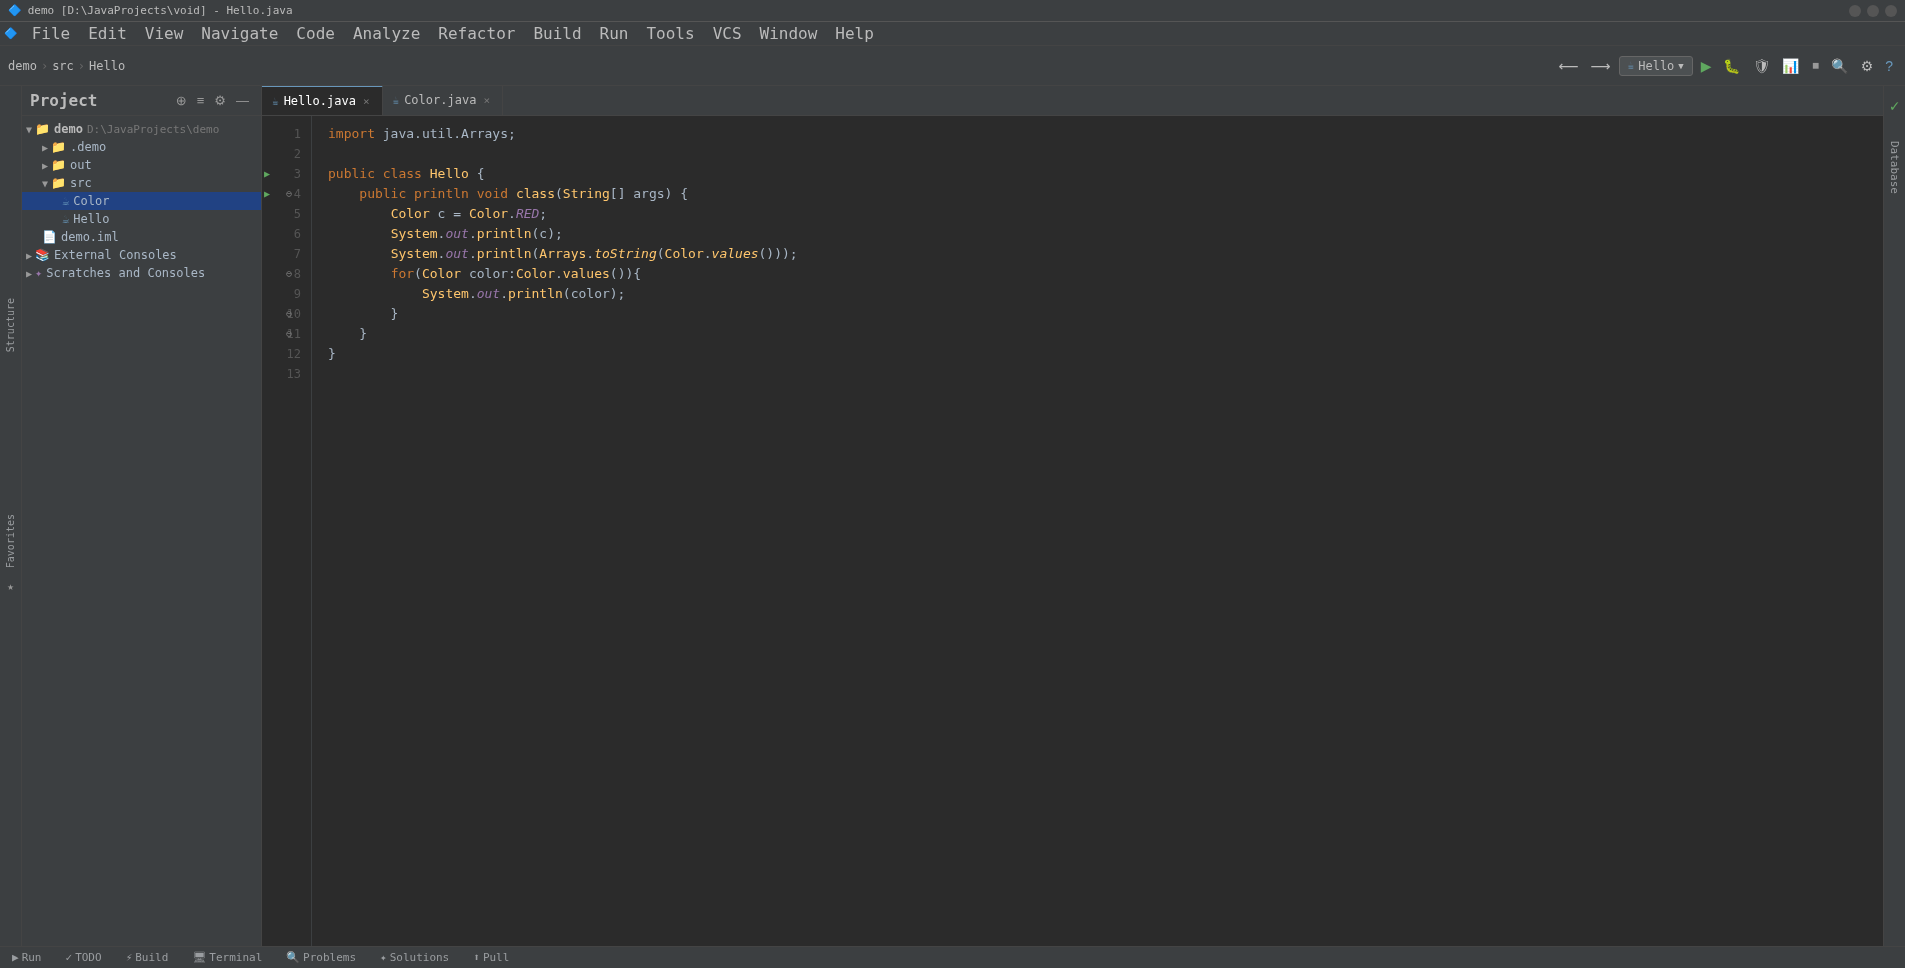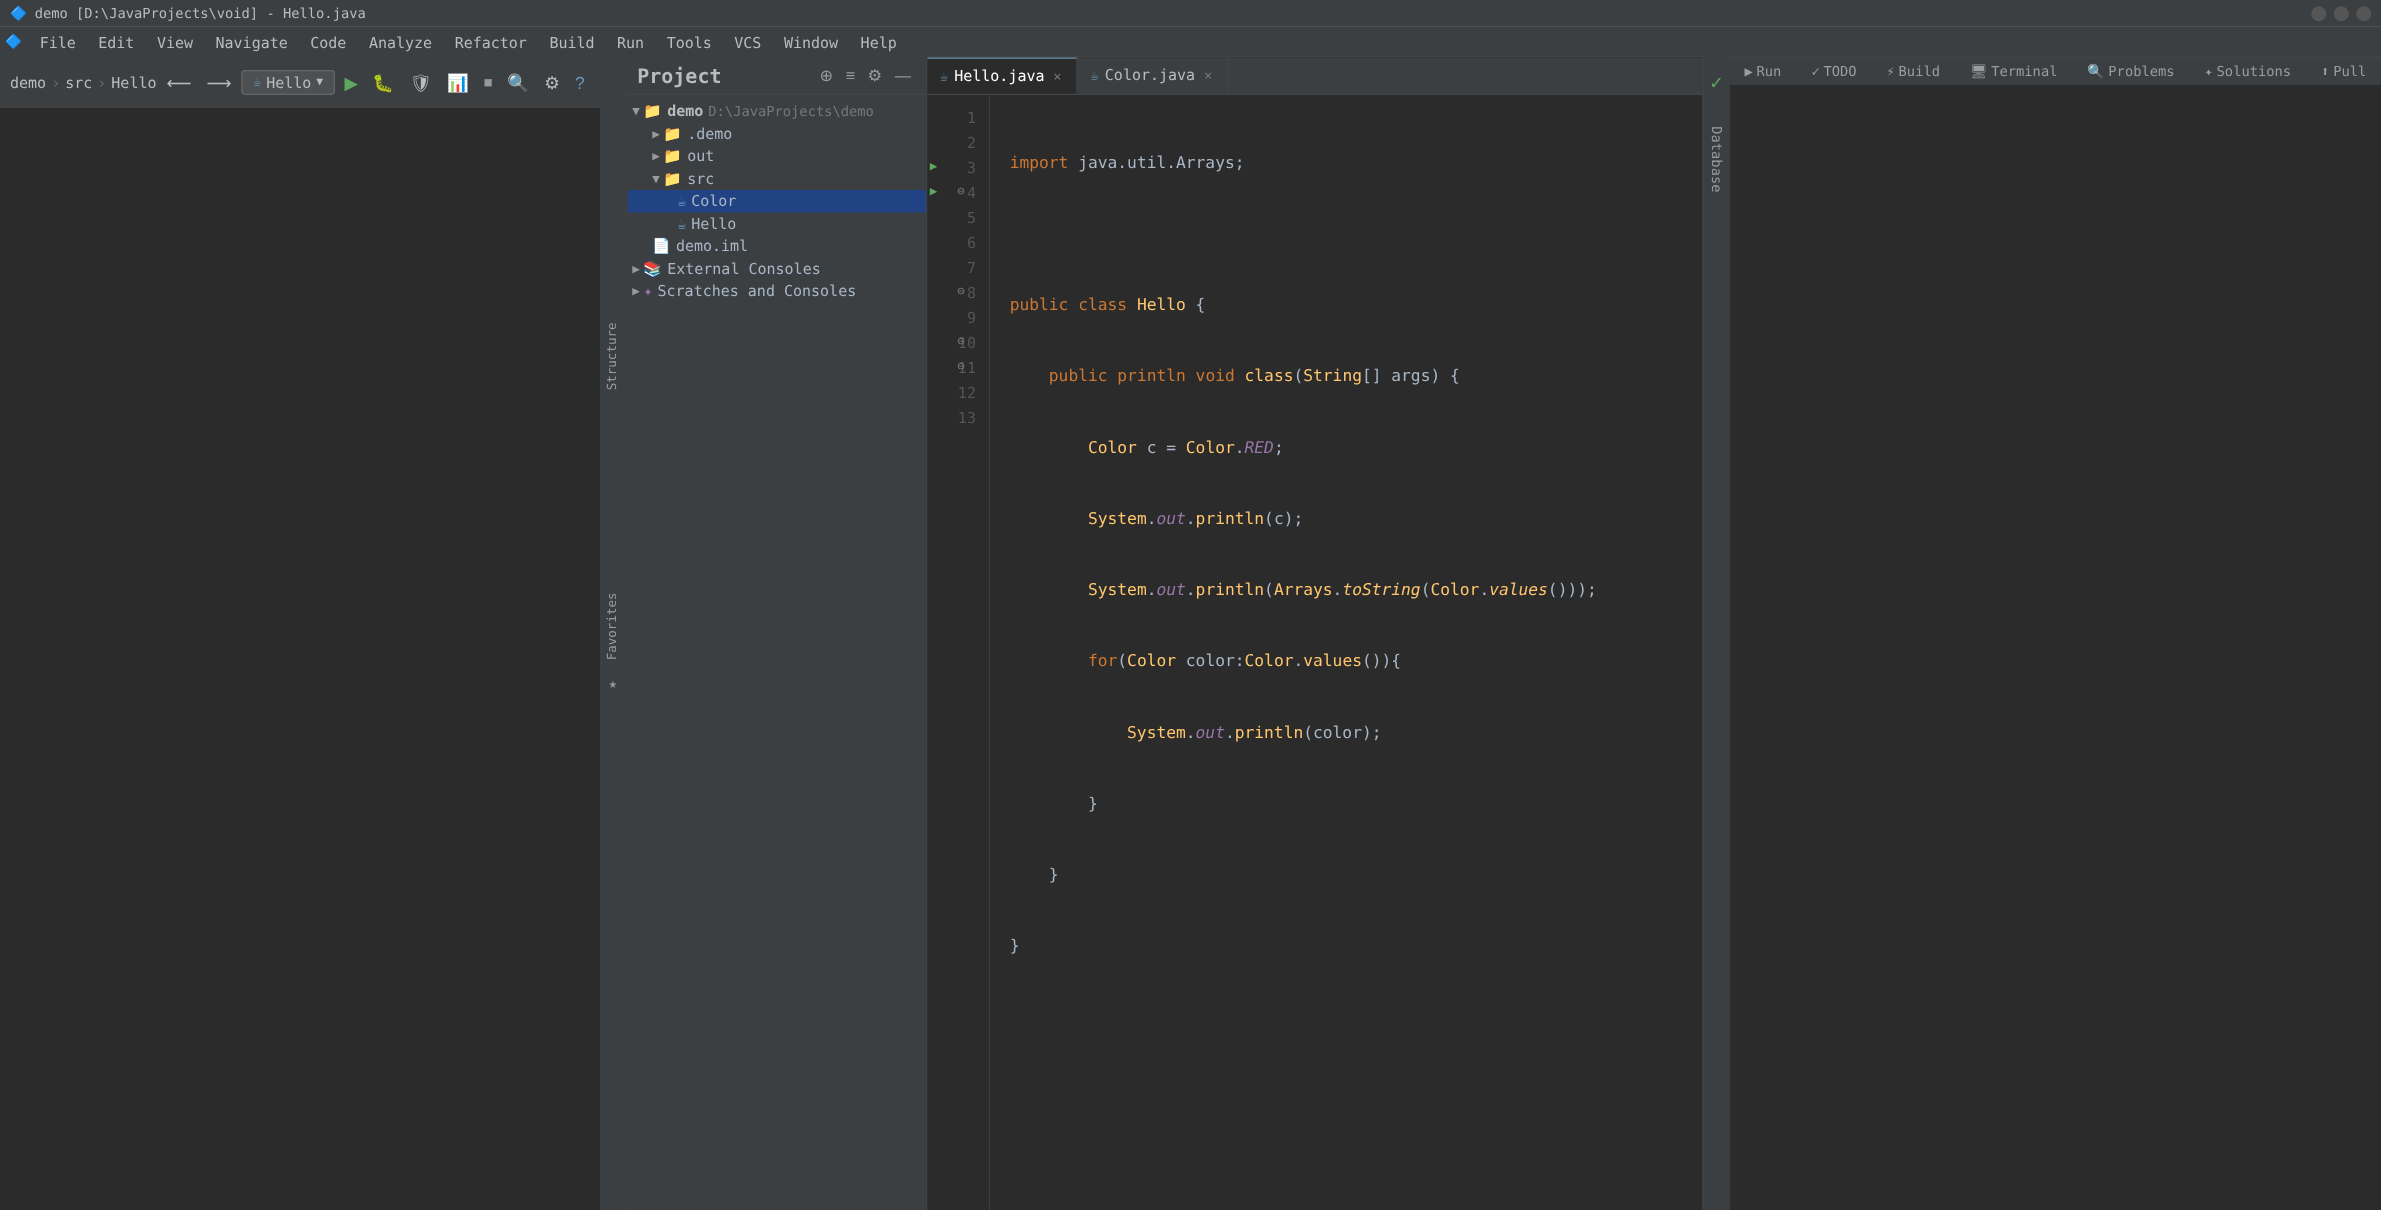"File" .menu-item { font-size: 12px -> 16px }
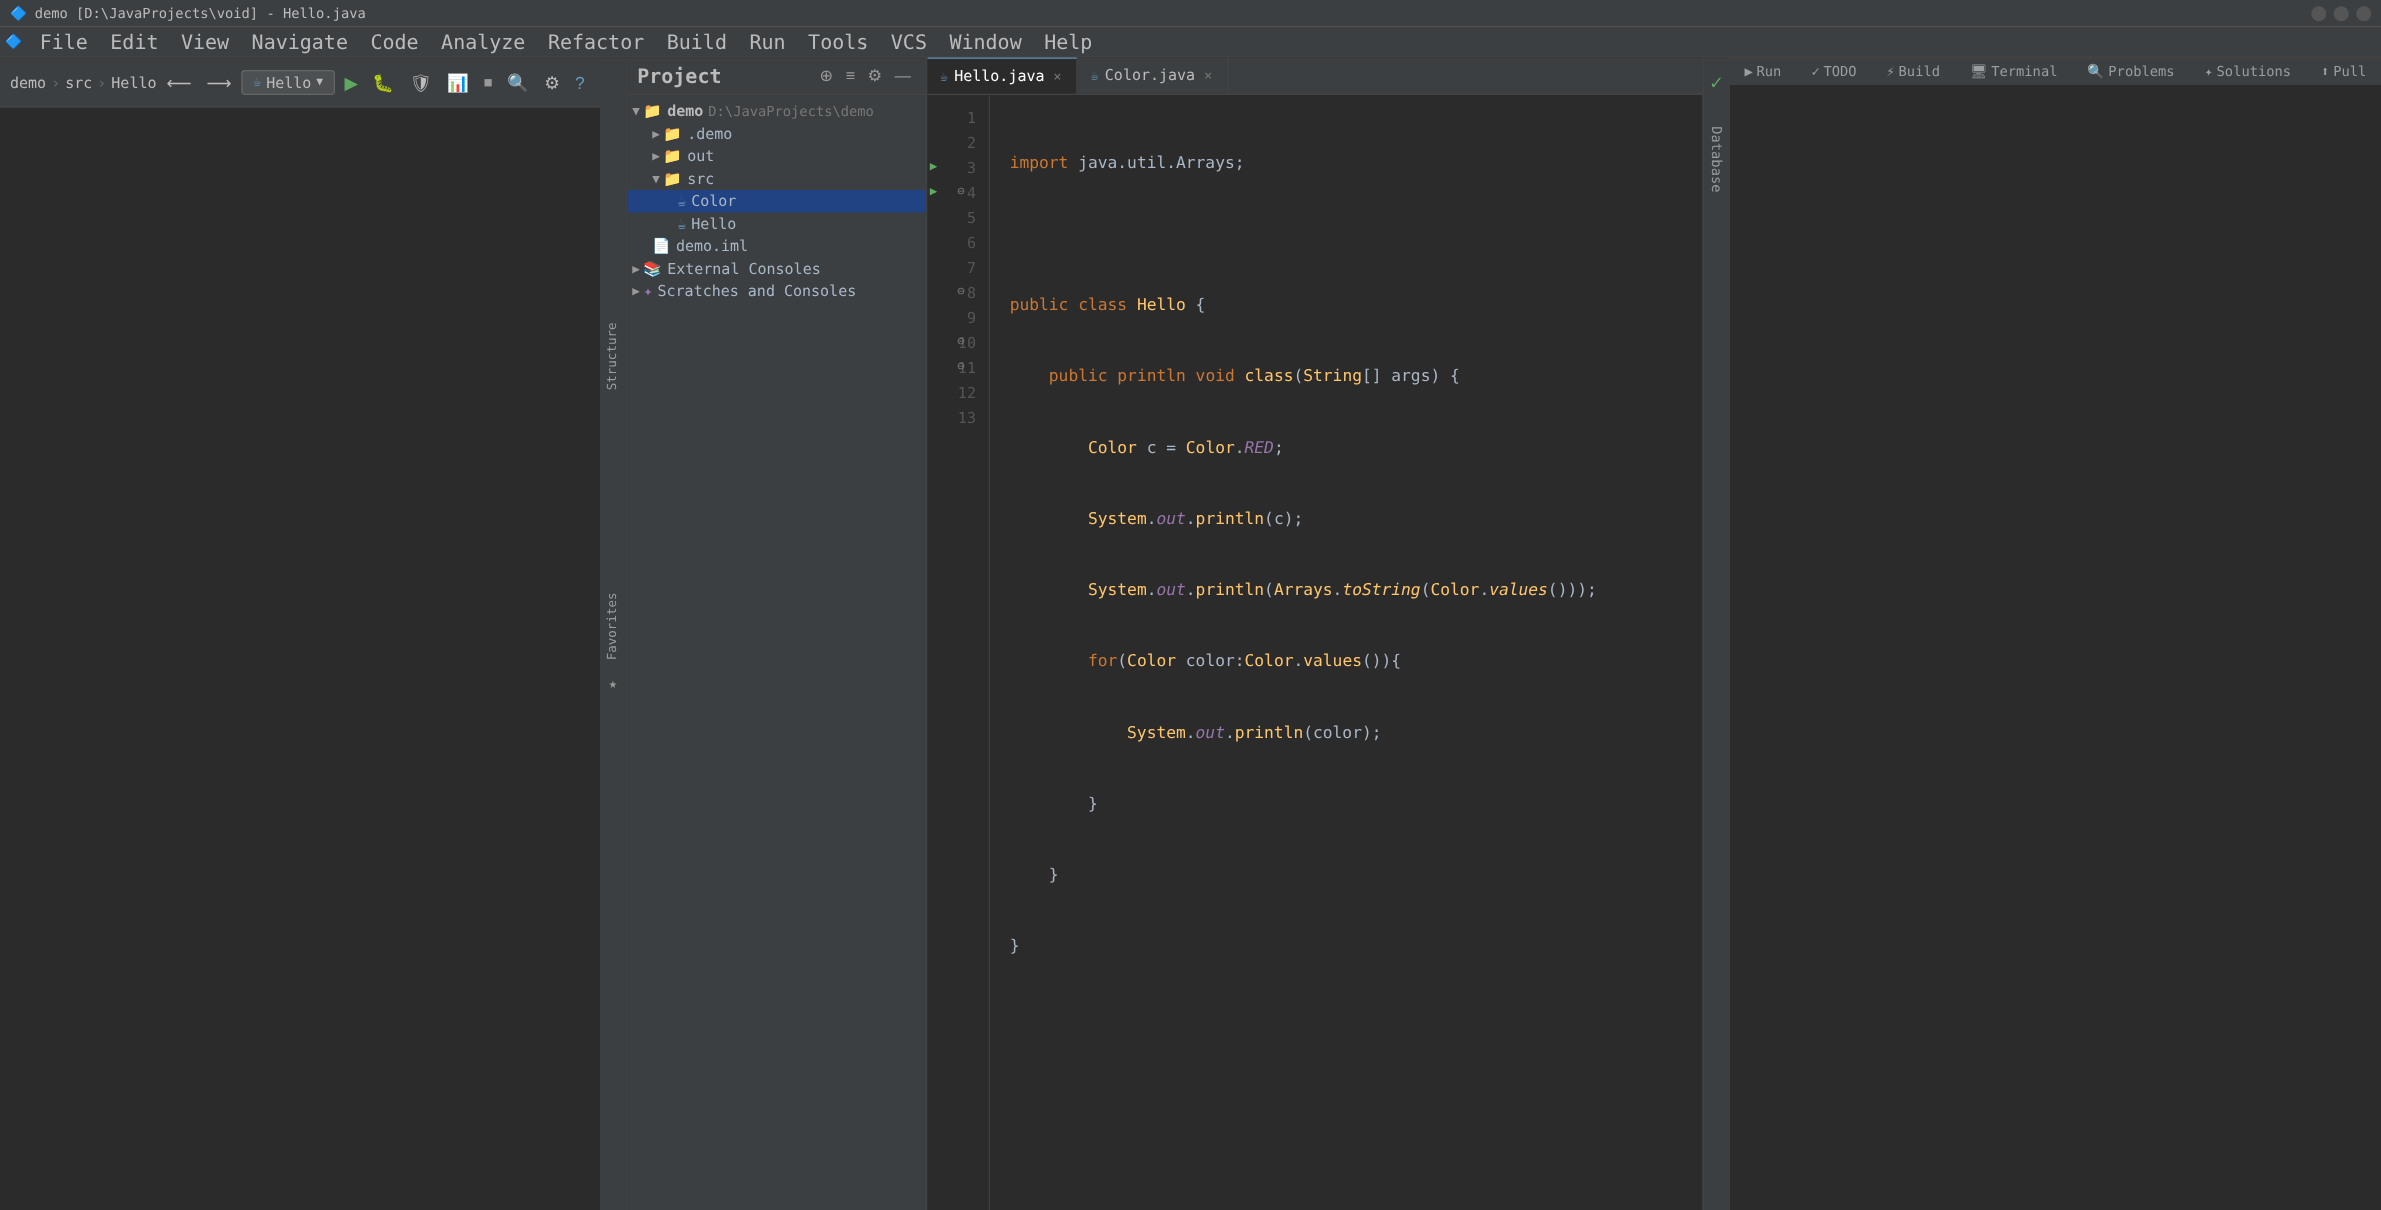"demo" div { flex-direction: none -> column }
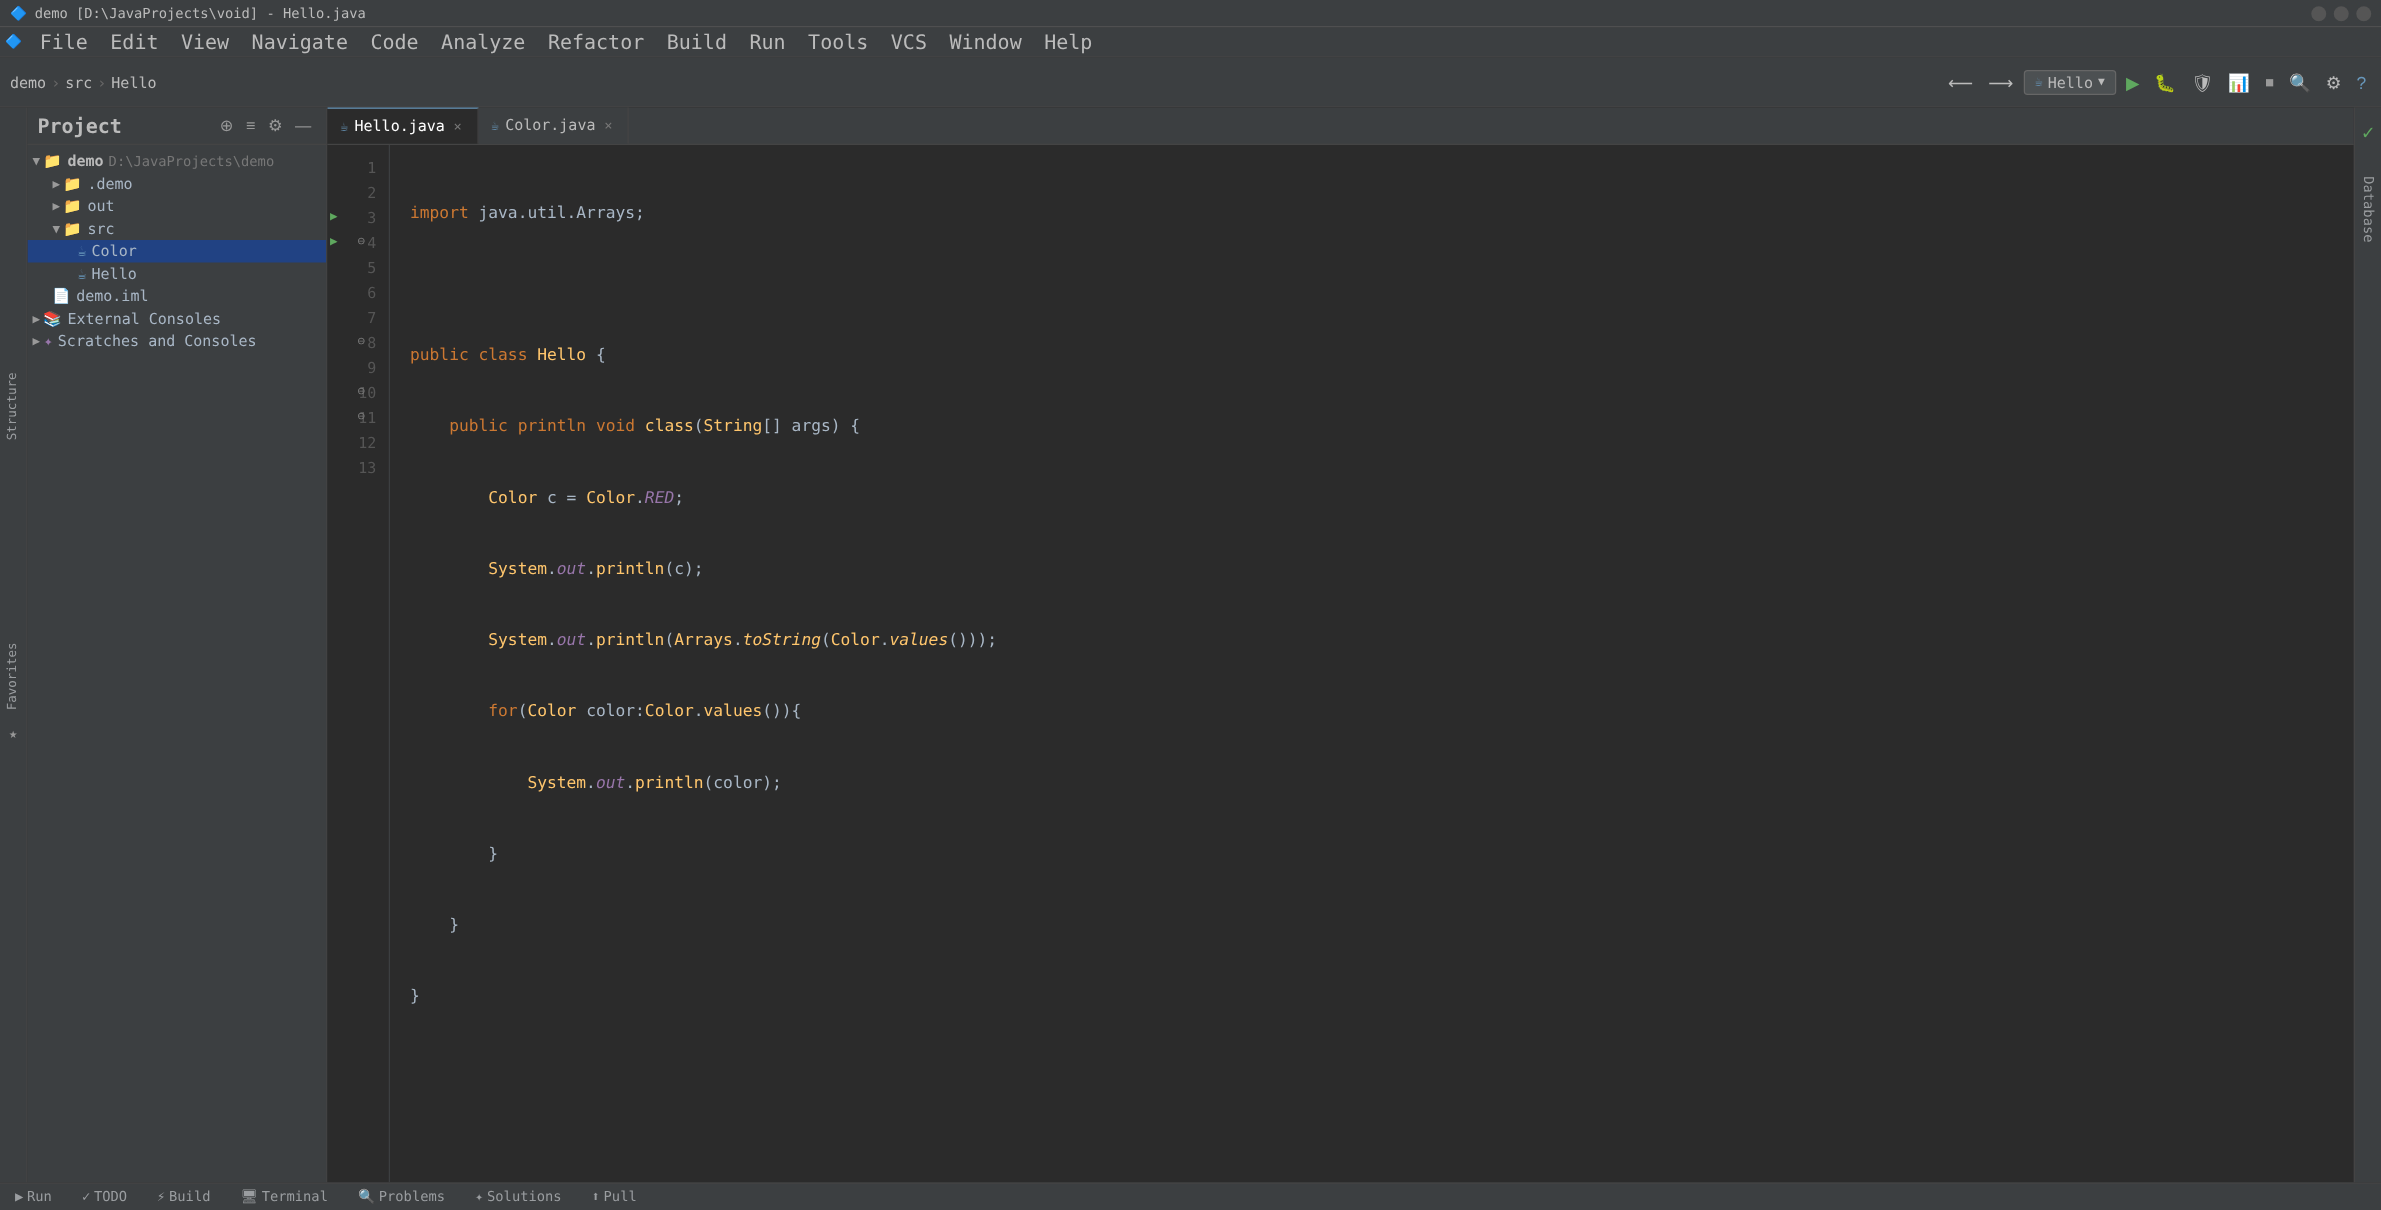"import" .code-line { margin-top: 37px -> none }
